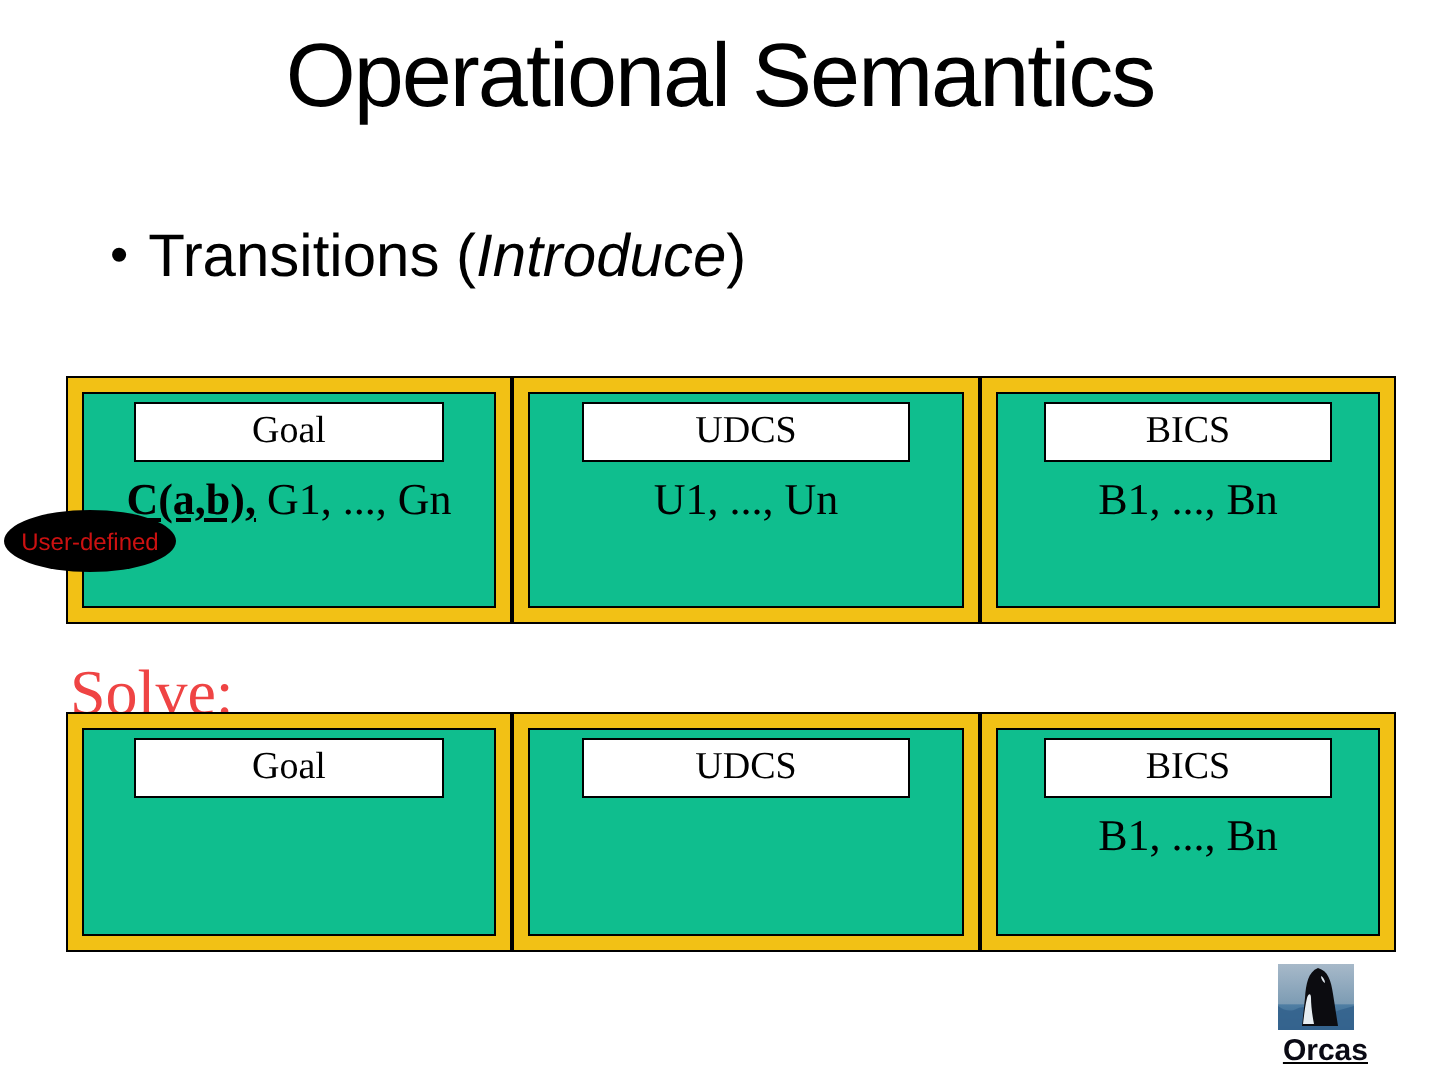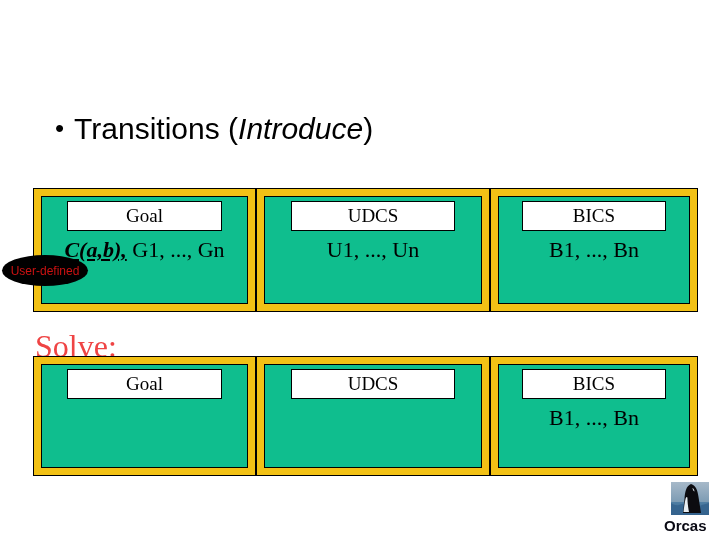"Operational Semantics" div.title { html: none -> <div>Operational Semantics</div> }
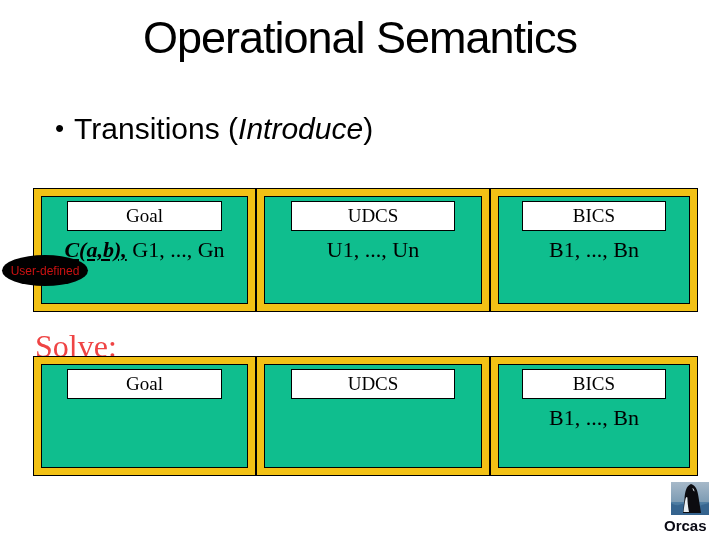"C(a,b)," .emph { font-style: italic -> none }
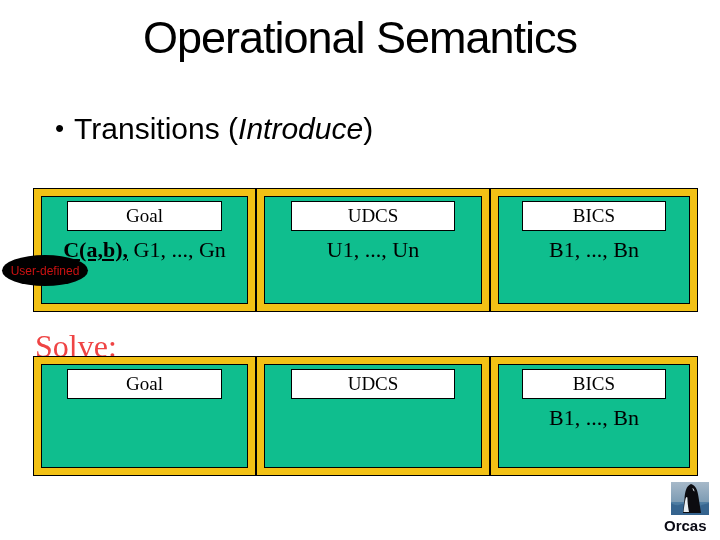"Orcas" .logo { left: 664px -> 632px; text-align: left -> right; text-decoration: none -> underline }
